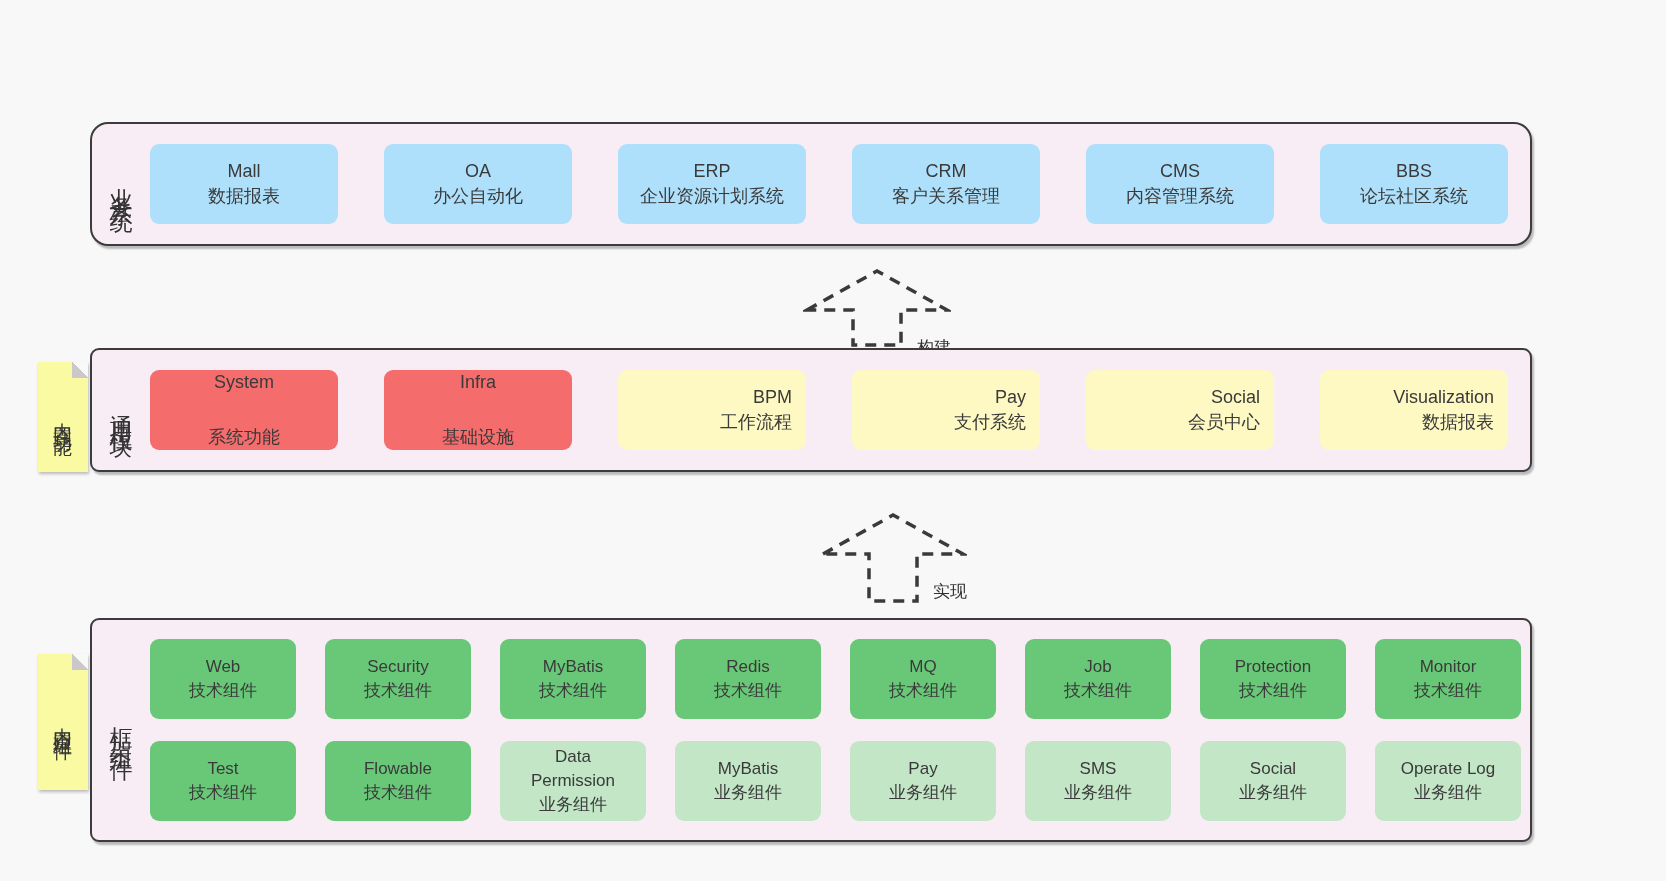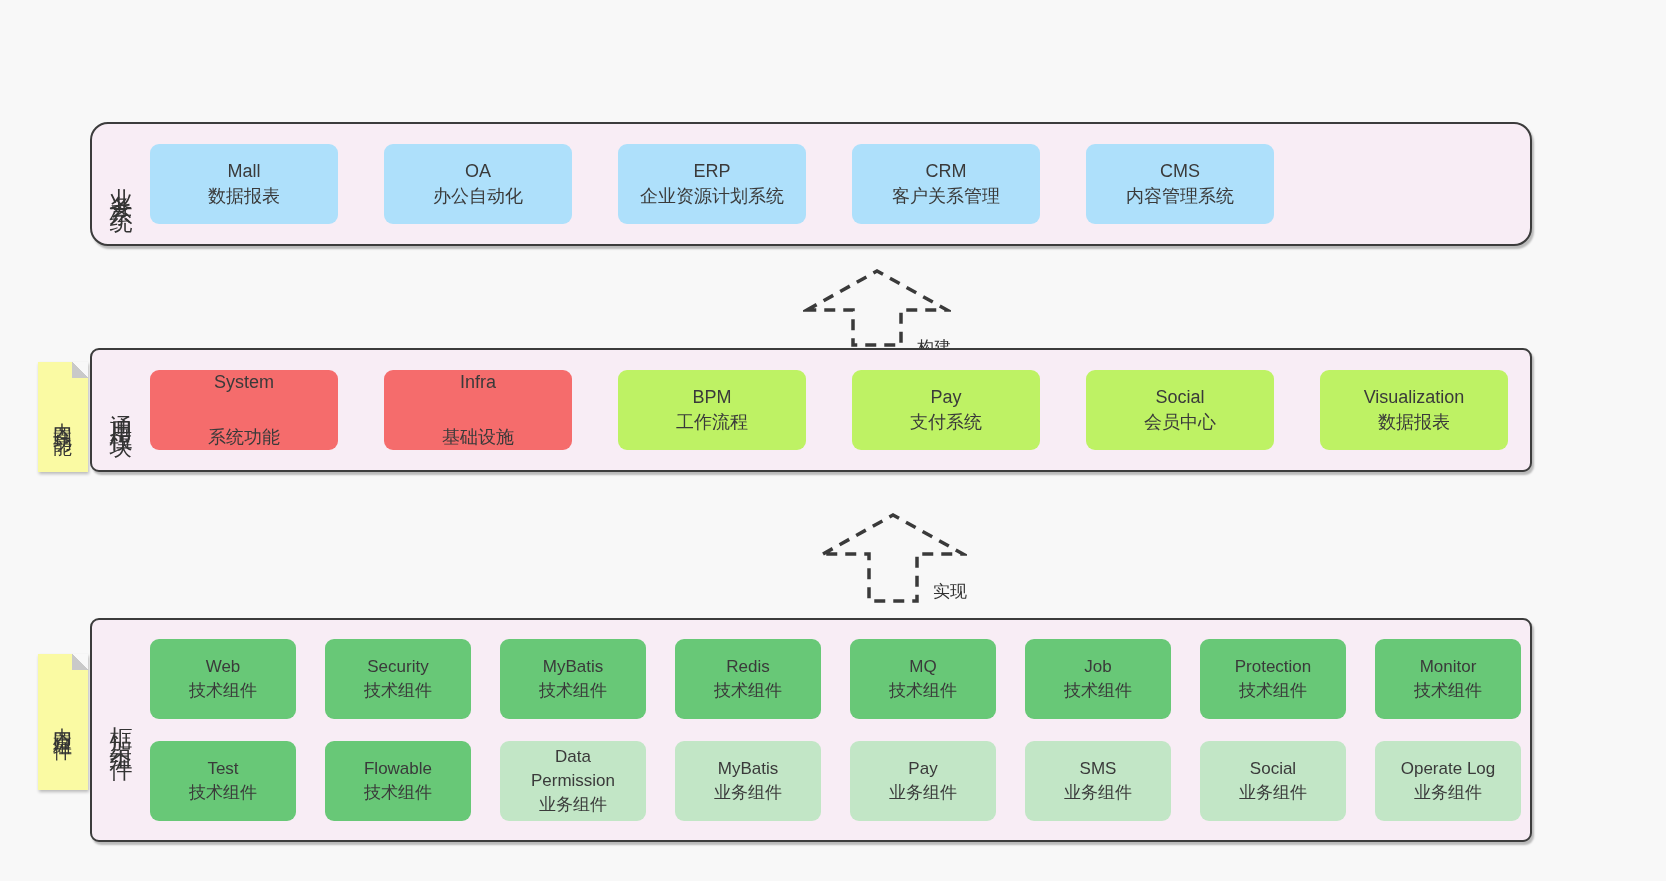"BBS" div.box { html: none -> <div> <div>BBS</div> <div>论坛社区系统</div> </div> }
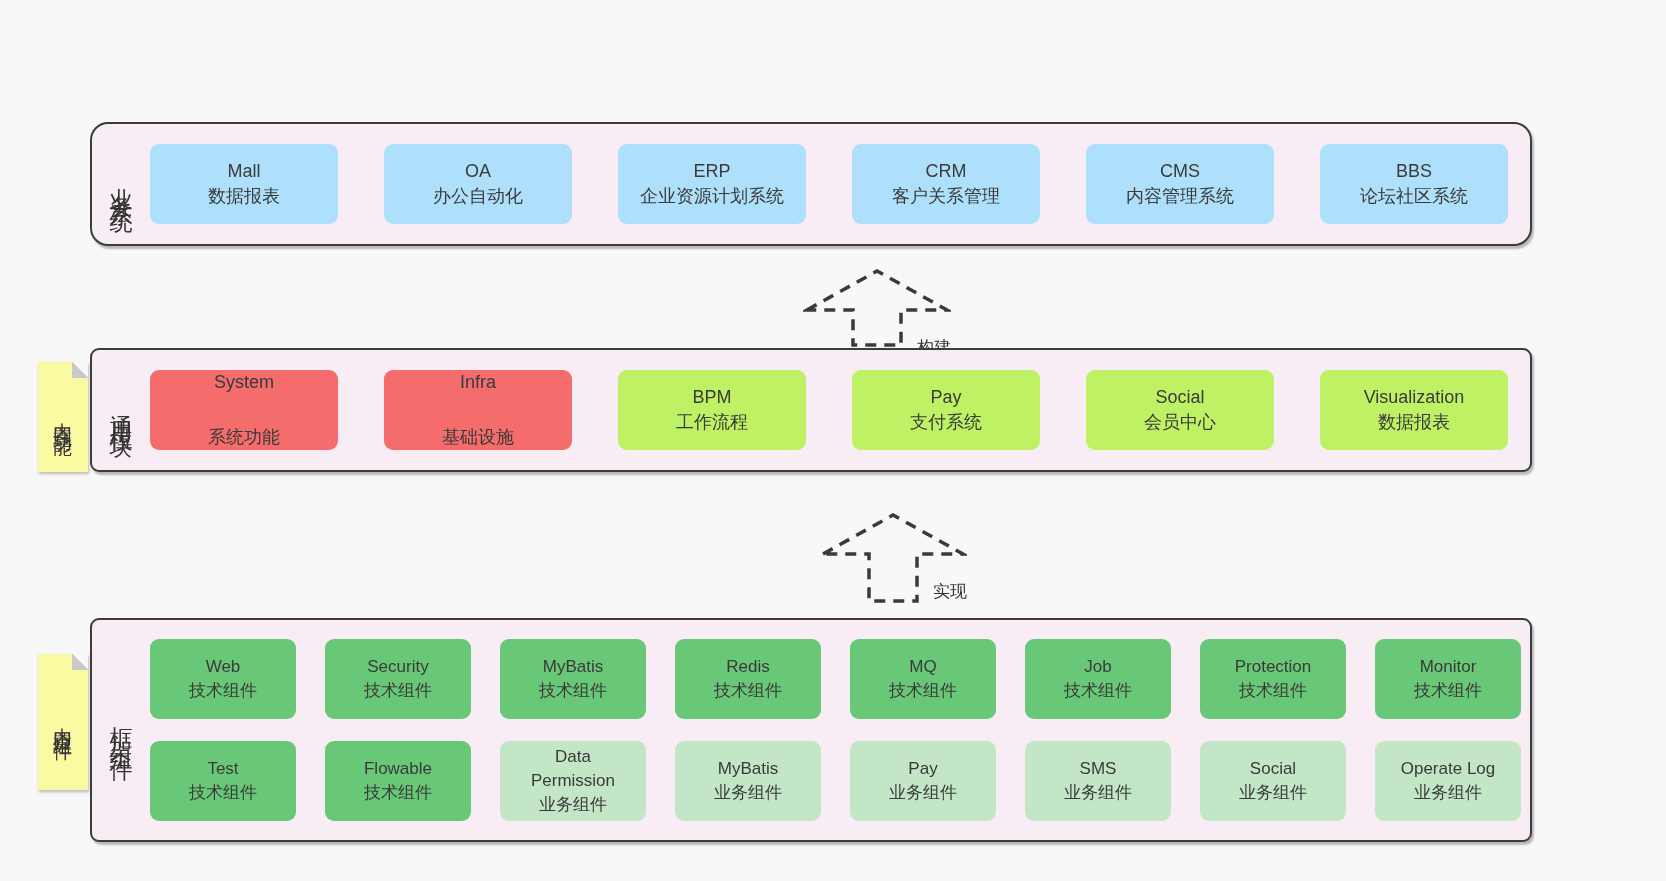"BPM" .c-pink { align-items: none -> flex-end; background: #bef264 -> #fef9c3 }
